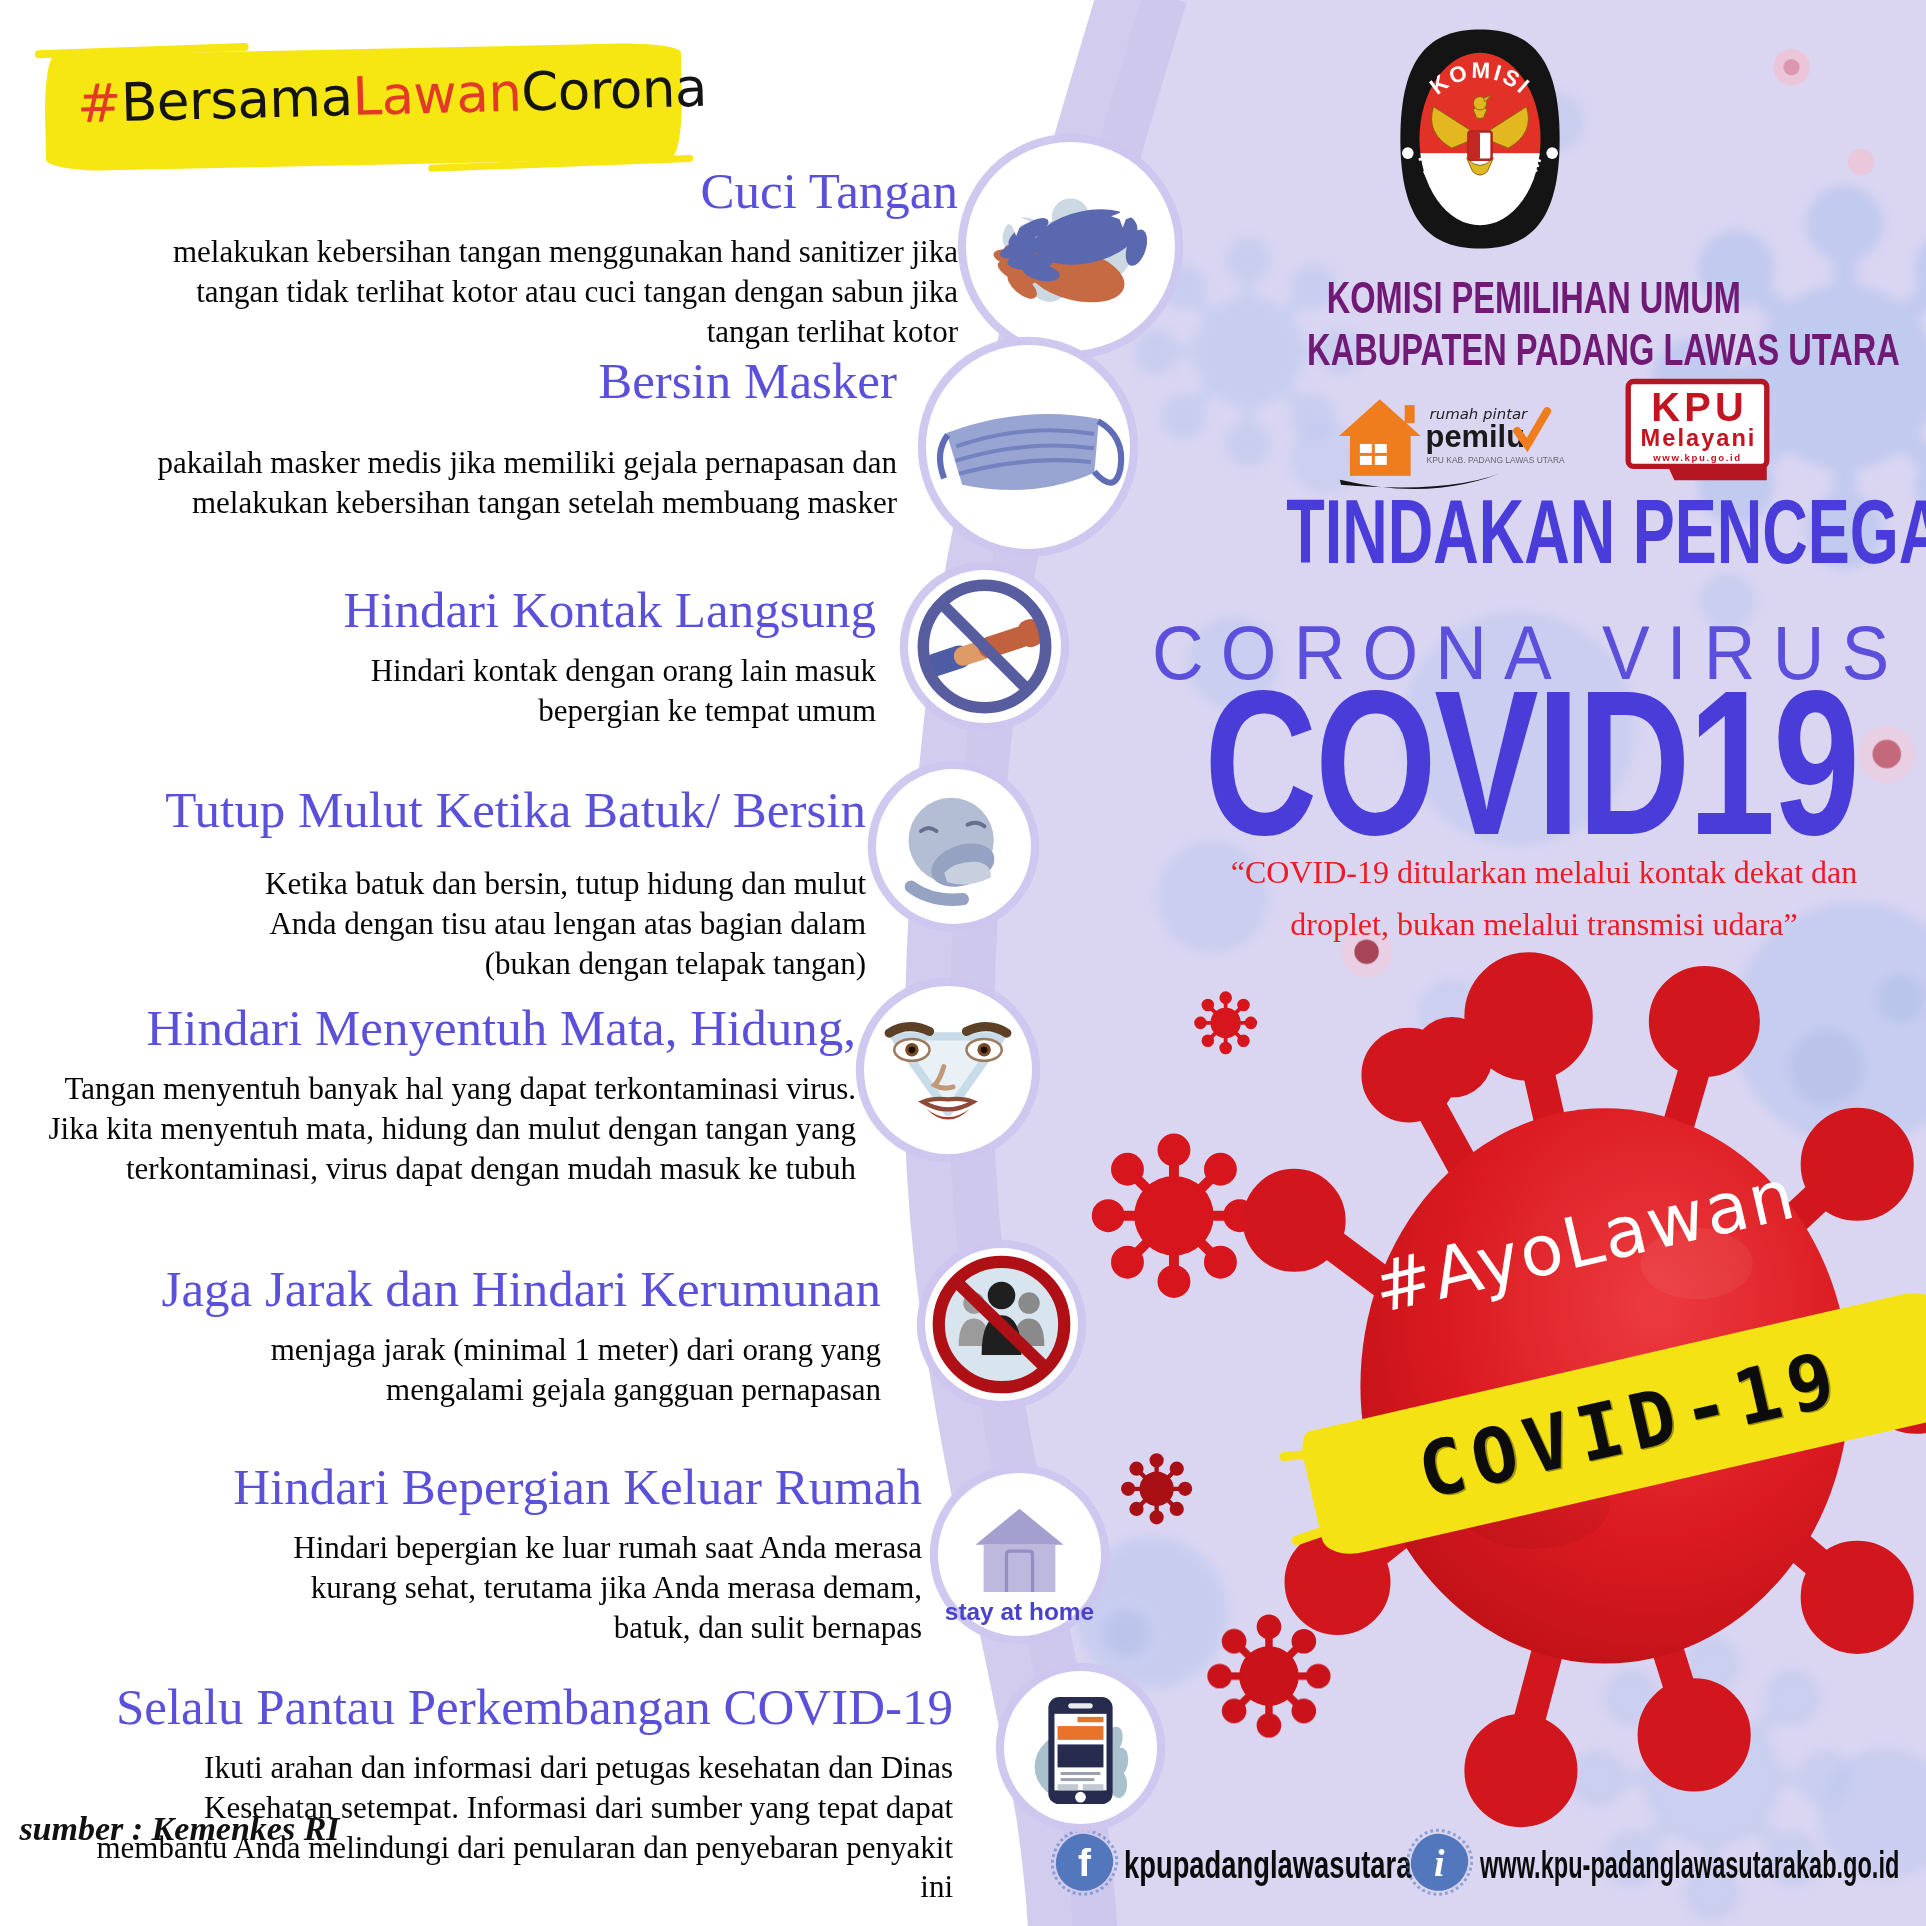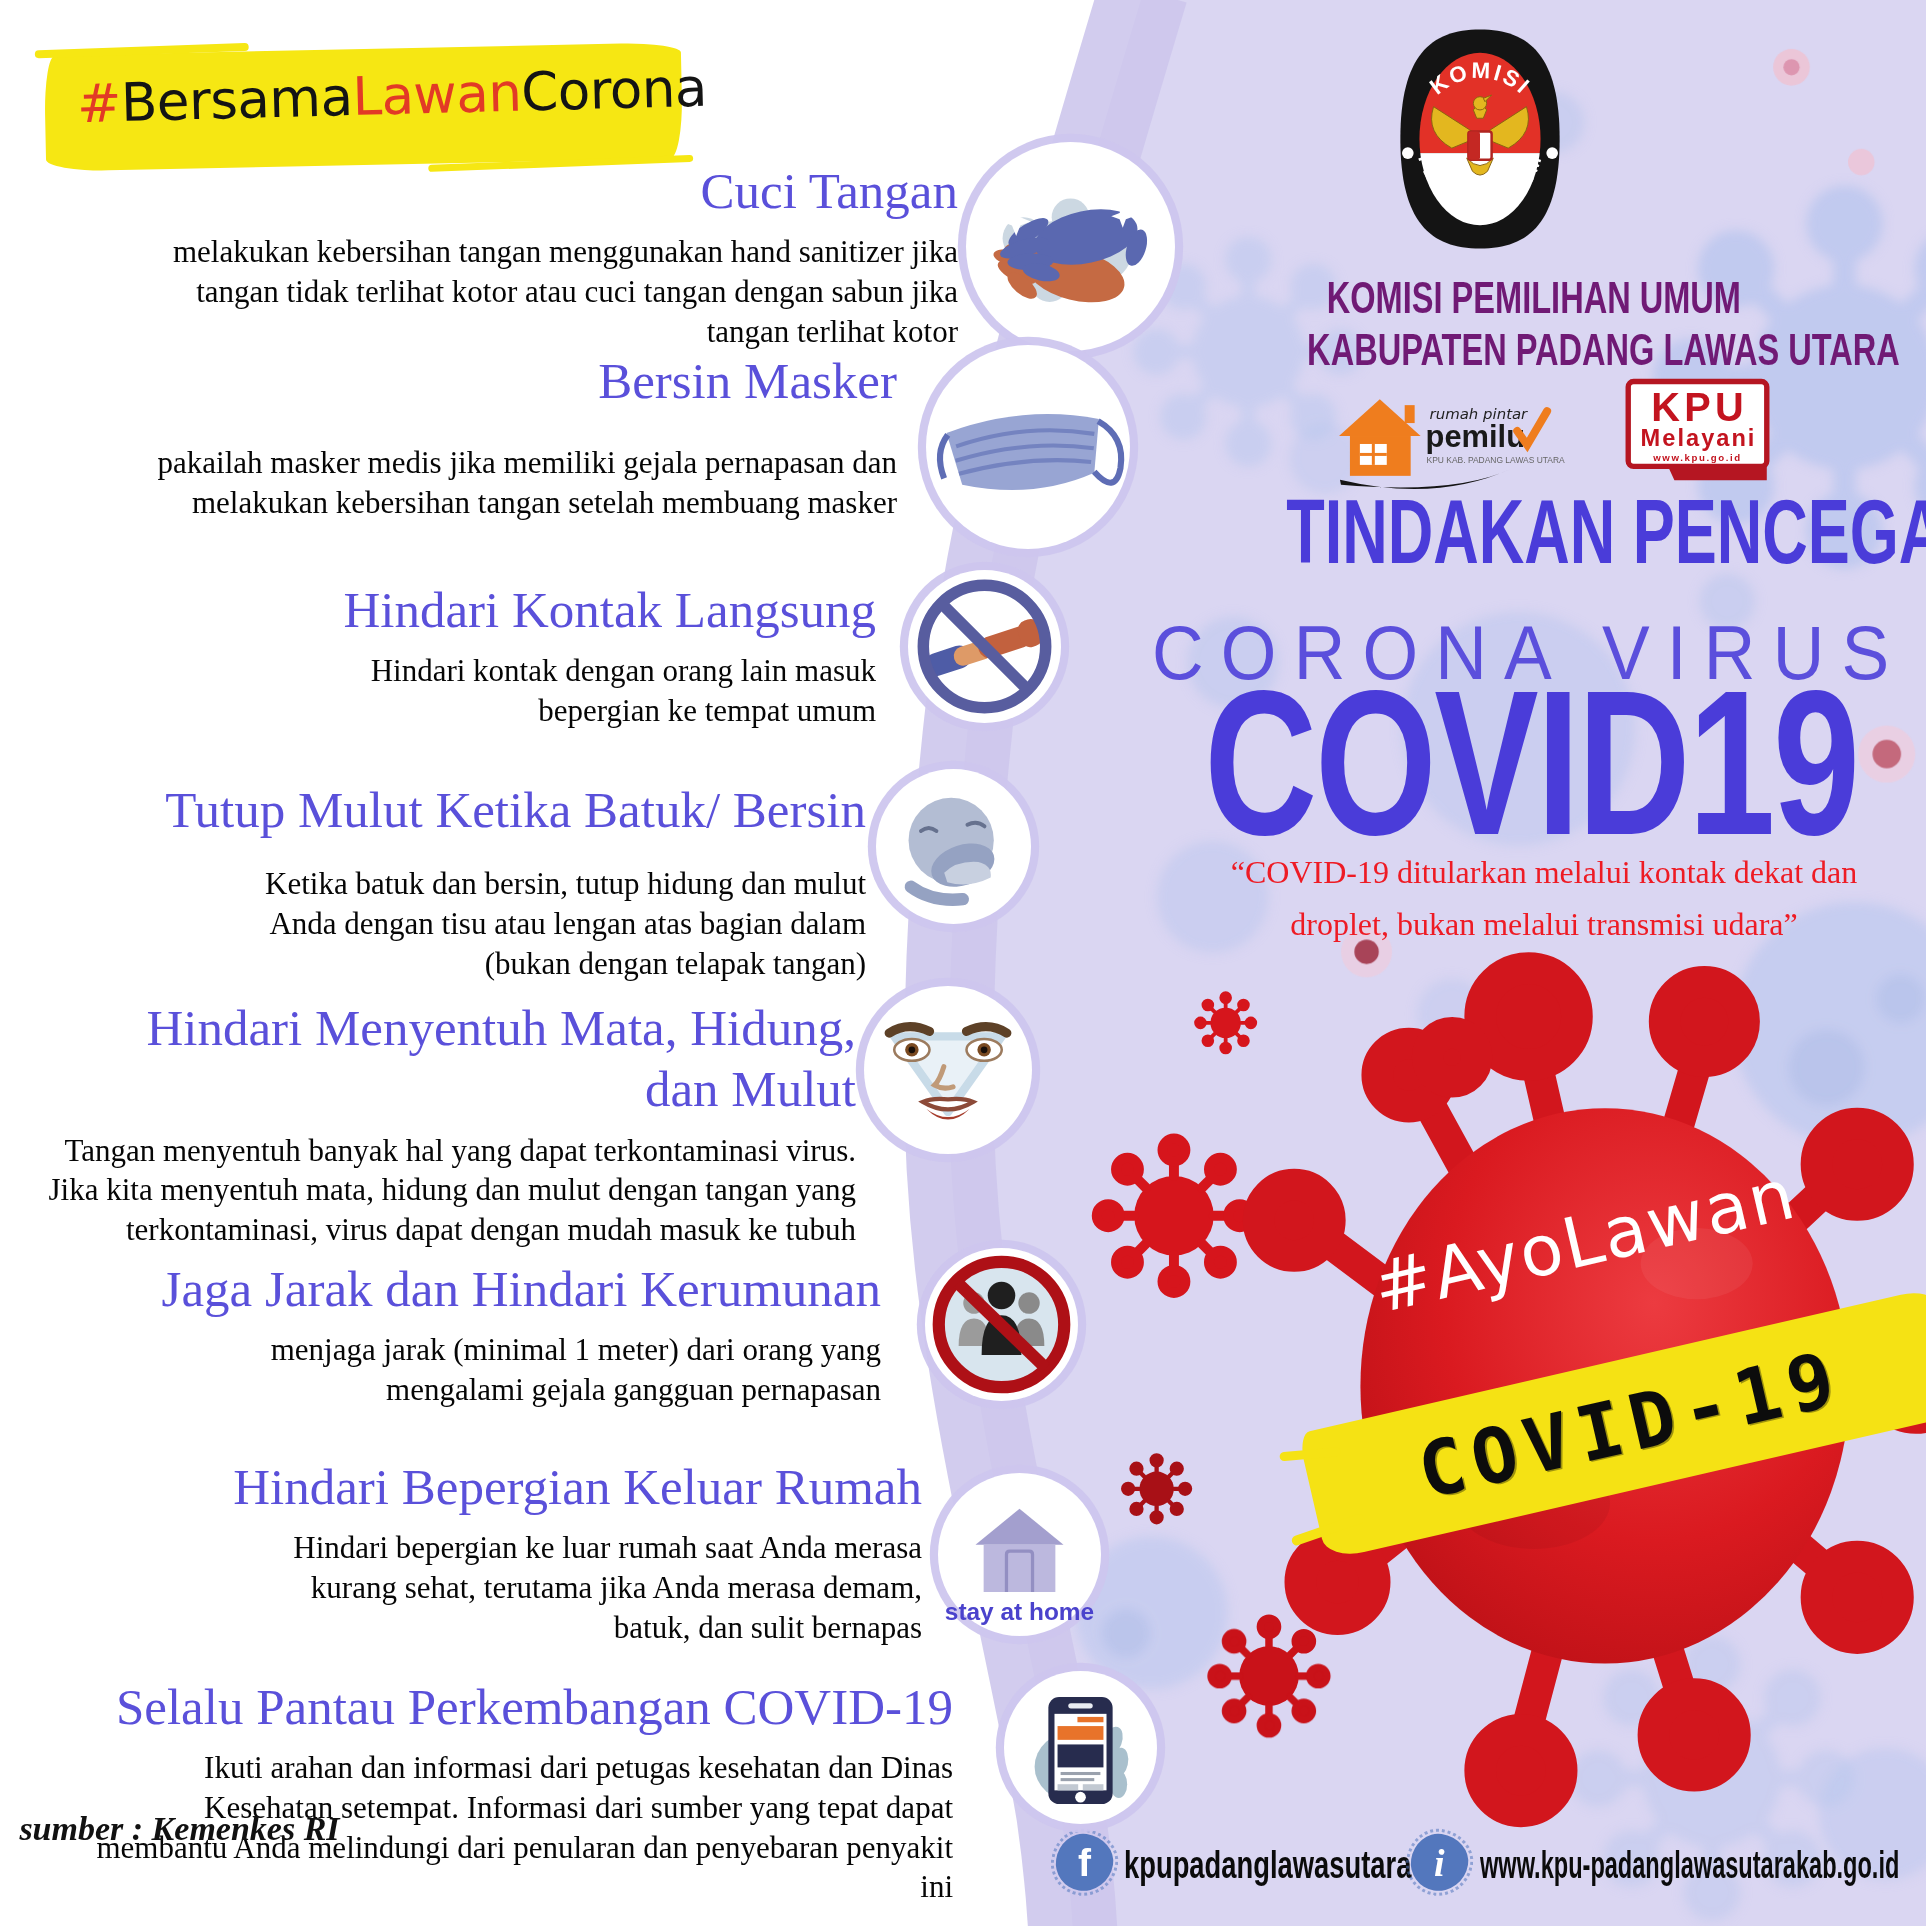"dan Mulut" div { html: <div>dan Mulut</div> -> none }
